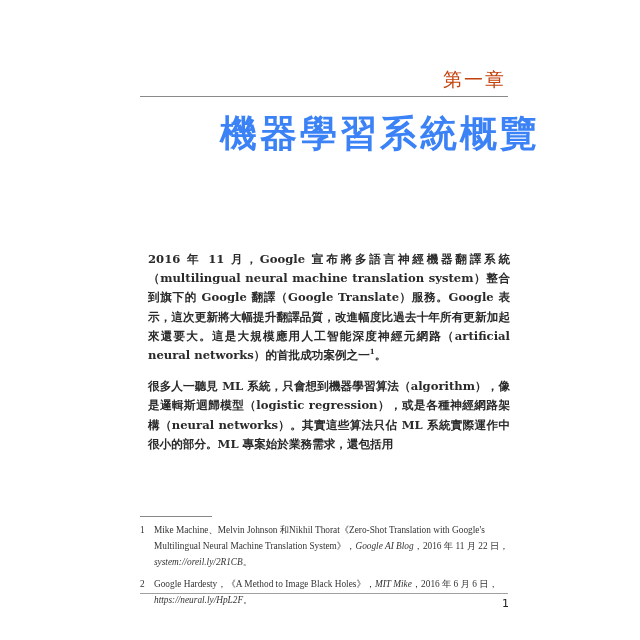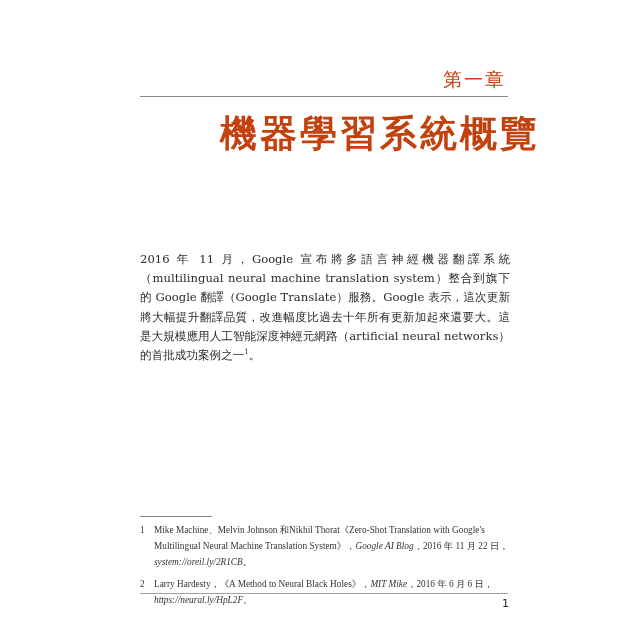"機器學習系統概覽" .chapter-title { color: #c2410c -> #3b82f6 }
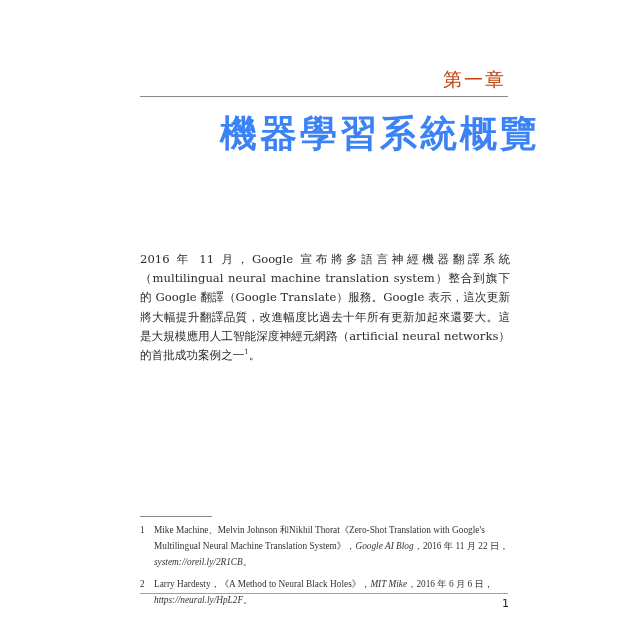"2016 年 11 月，Google" .body-text p { font-weight: none -> bold; margin: 0 0 12px 0 -> 0 0 12px 8px }
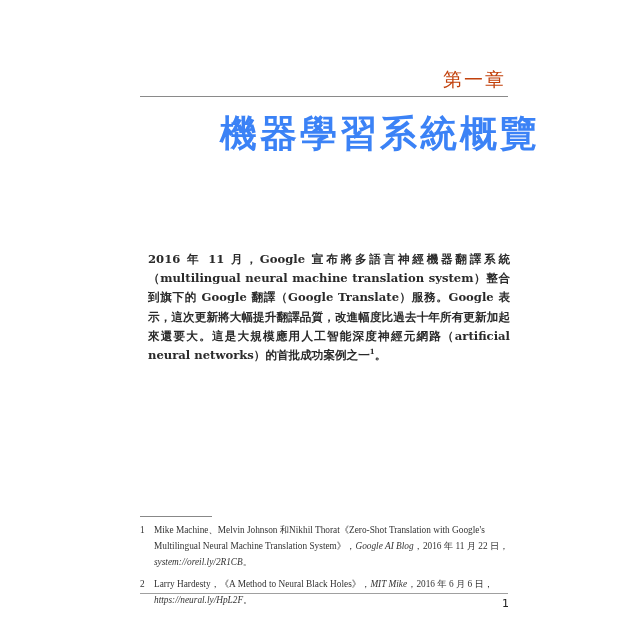"很多人一聽見 ML" p { html: none -> <p><span>很多人一聽見 ML 系統，只會想到機器學習算法（algorithm），像是邏輯斯迴歸模型（logistic regression），或是各種神經網路架構（neural networks）。其實這些算法只佔 ML 系統實際運作中很小的部分。ML 專案始於業務需求，還包括用</span></p> }
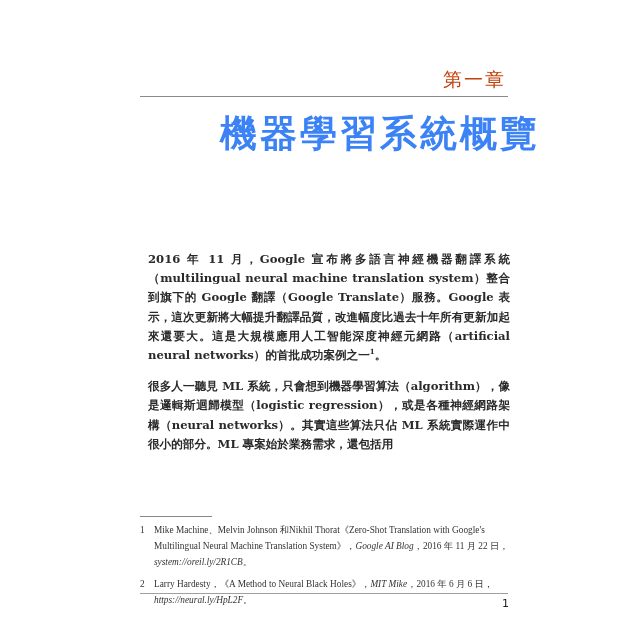"Larry Hardesty，《A Method to Neural" span { text: Larry Hardesty，《A Method to Neural -> Google Hardesty，《A Method to Image }
